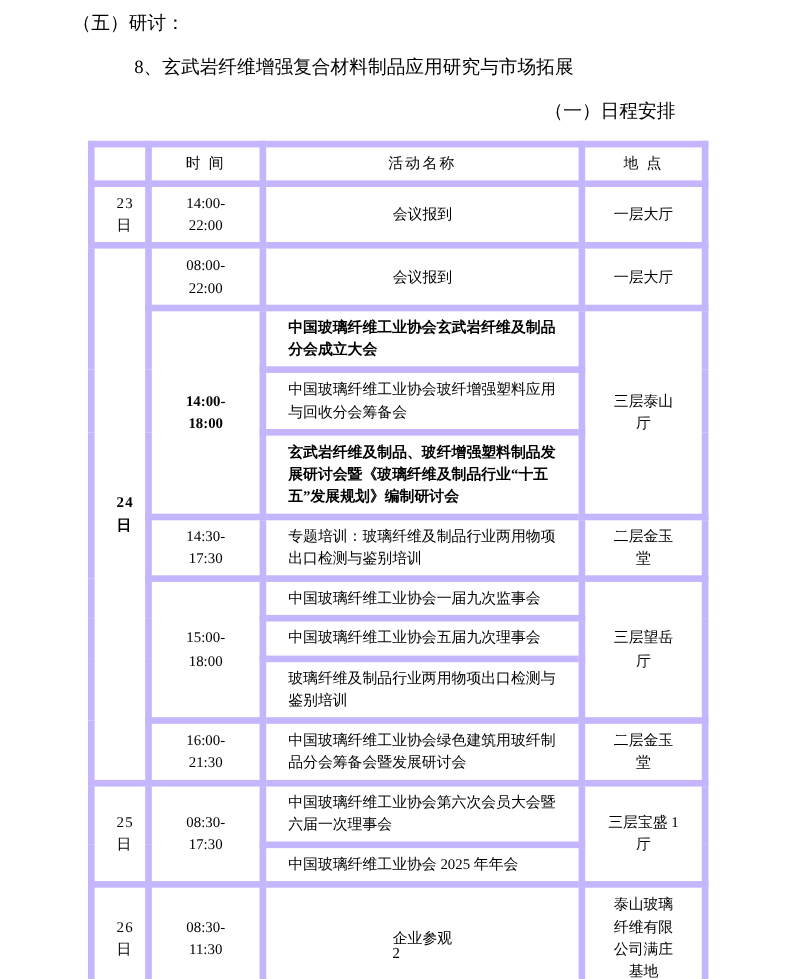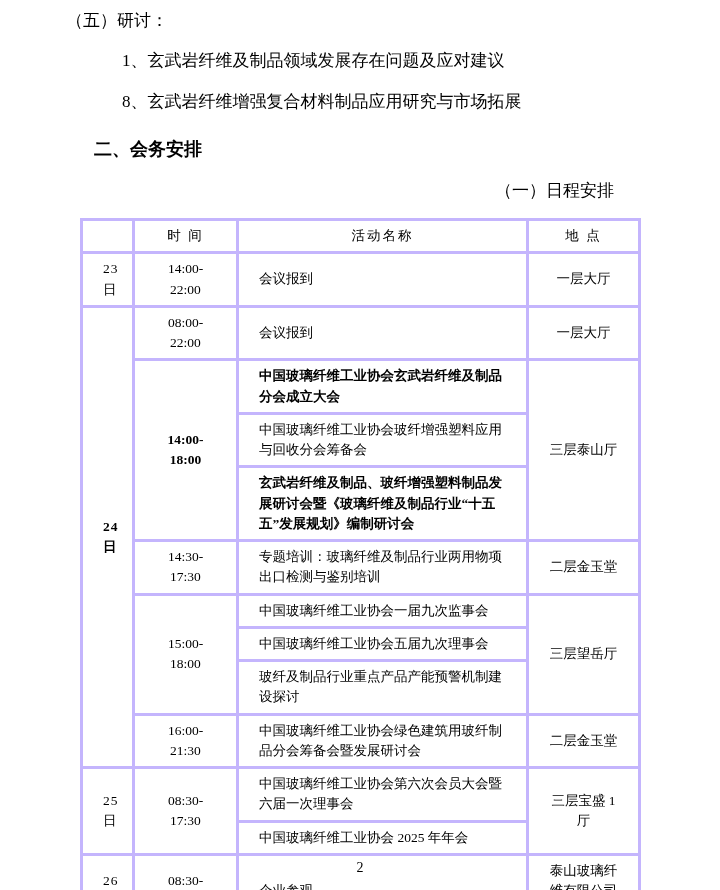"1、玄武岩纤维及制品领域发展存在问题及应对建议" p.line { html: <p>1、玄武岩纤维及制品领域发展存在问题及应对建议</p> -> none }
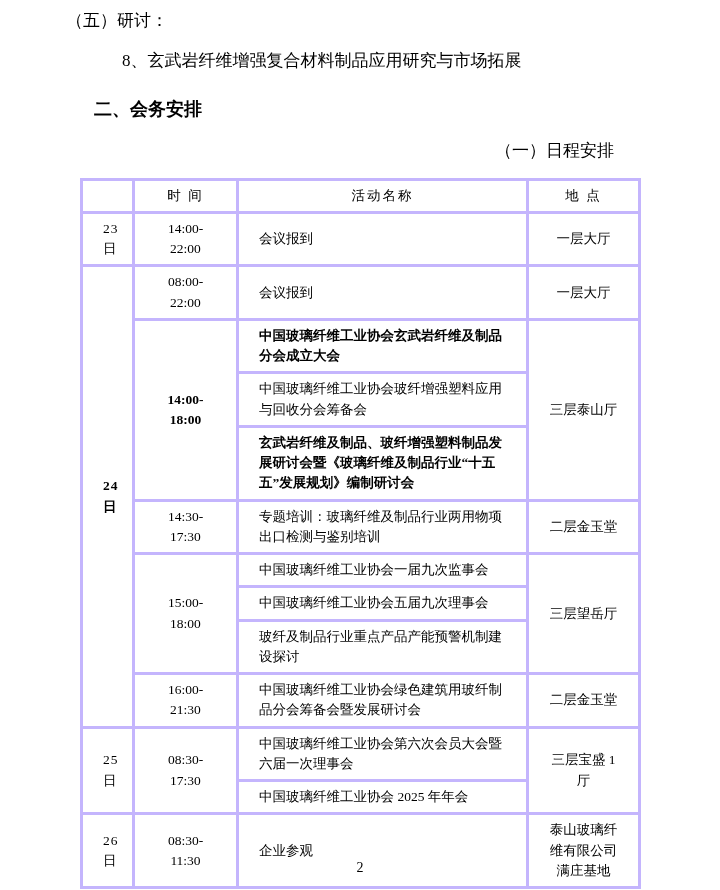"二、会务安排" h2.heading { html: <h2>二、会务安排</h2> -> none }
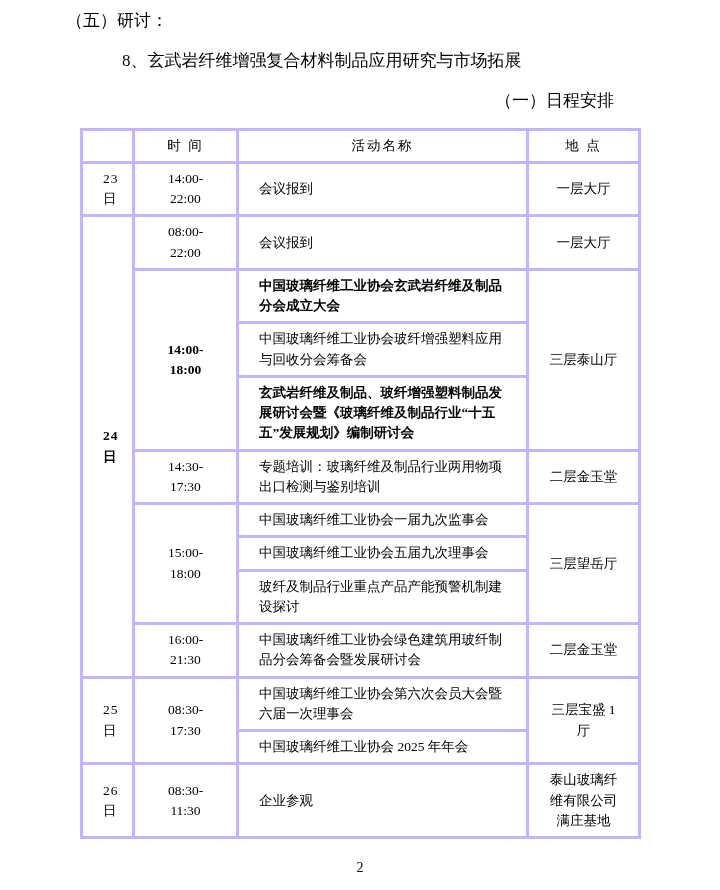"时 间" table.schedule td, table.schedule th { border: 3px solid #c4b5fd -> 6px solid #c4b5fd }
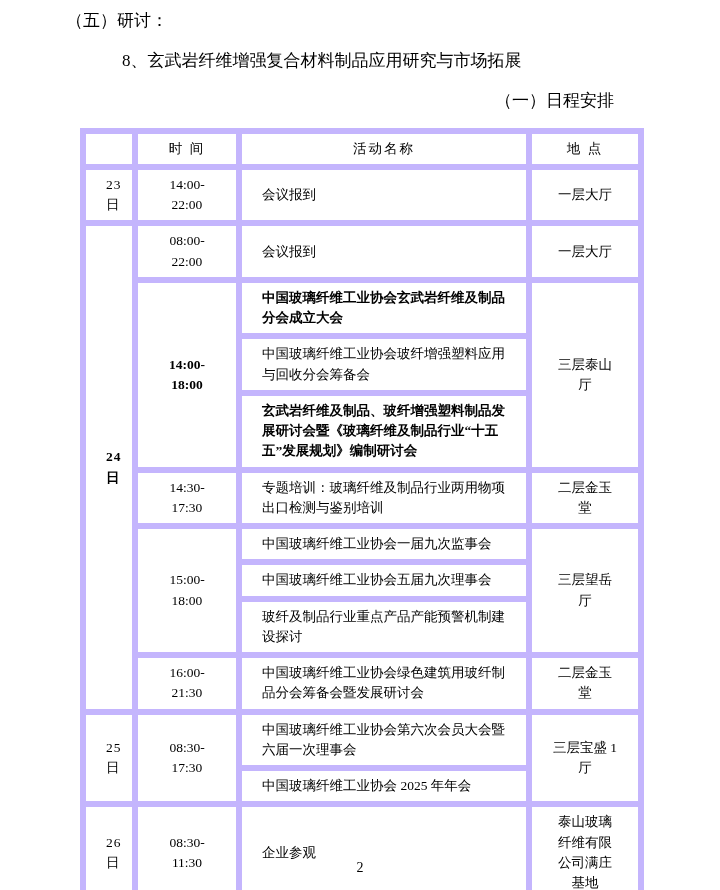"会议报到" .ctr { text-align: none -> center }
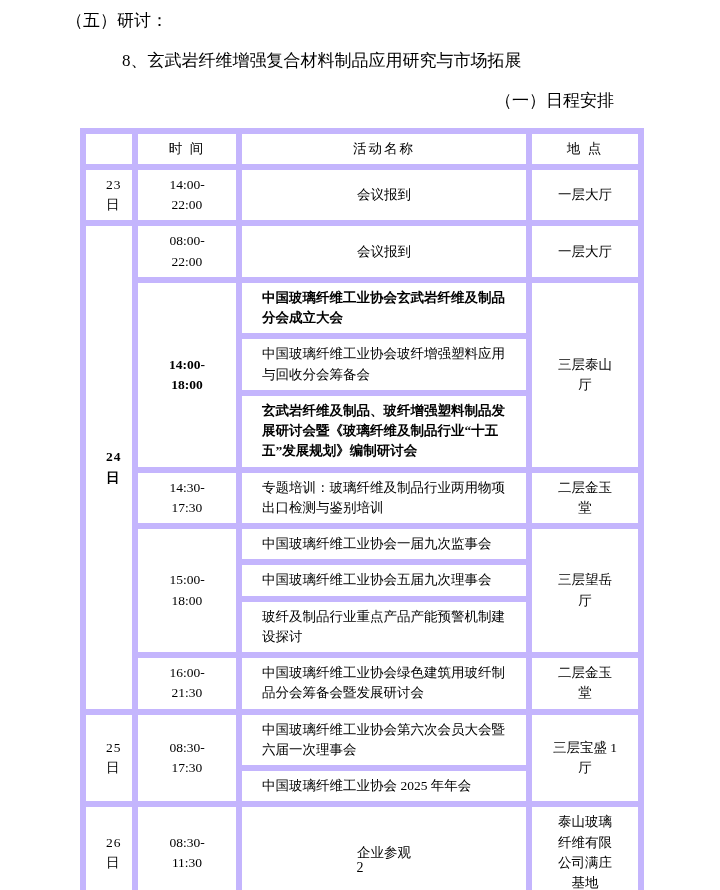"玻纤及制品行业重点产品产能预警机制建设探讨" td.col-act { text: 纤及制品行业重点产品产能预警机制建设探讨 -> 璃纤维及制品行业两用物项出口检测与鉴别培训 }
